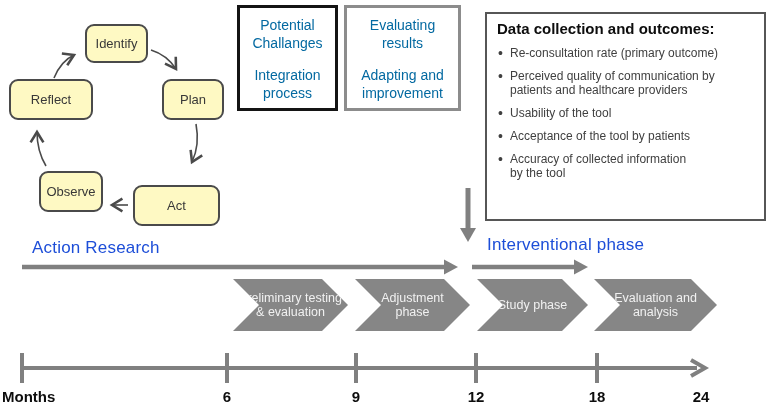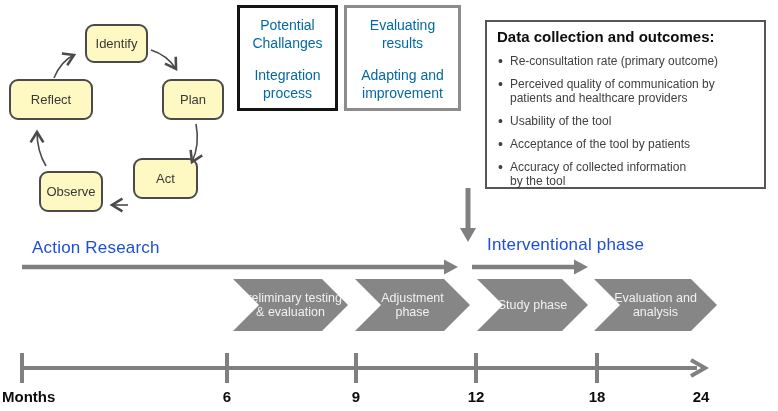"Data collection and outcomes:" .outcomes { height: 169px -> 209px; top: 20px -> 12px }
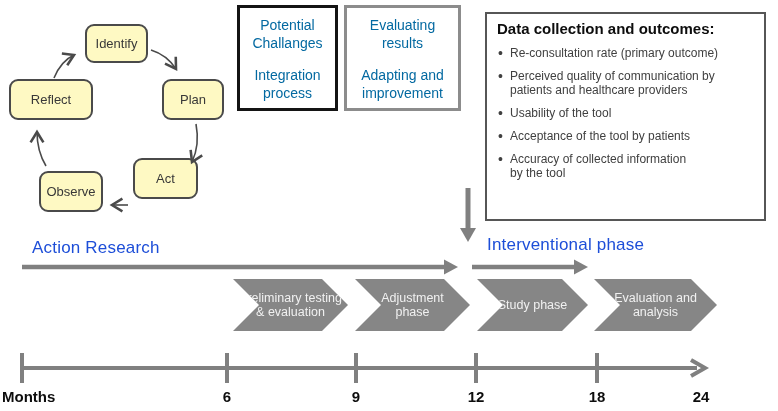"Act" .n-act { top: 158px -> 185px; width: 65px -> 87px }
